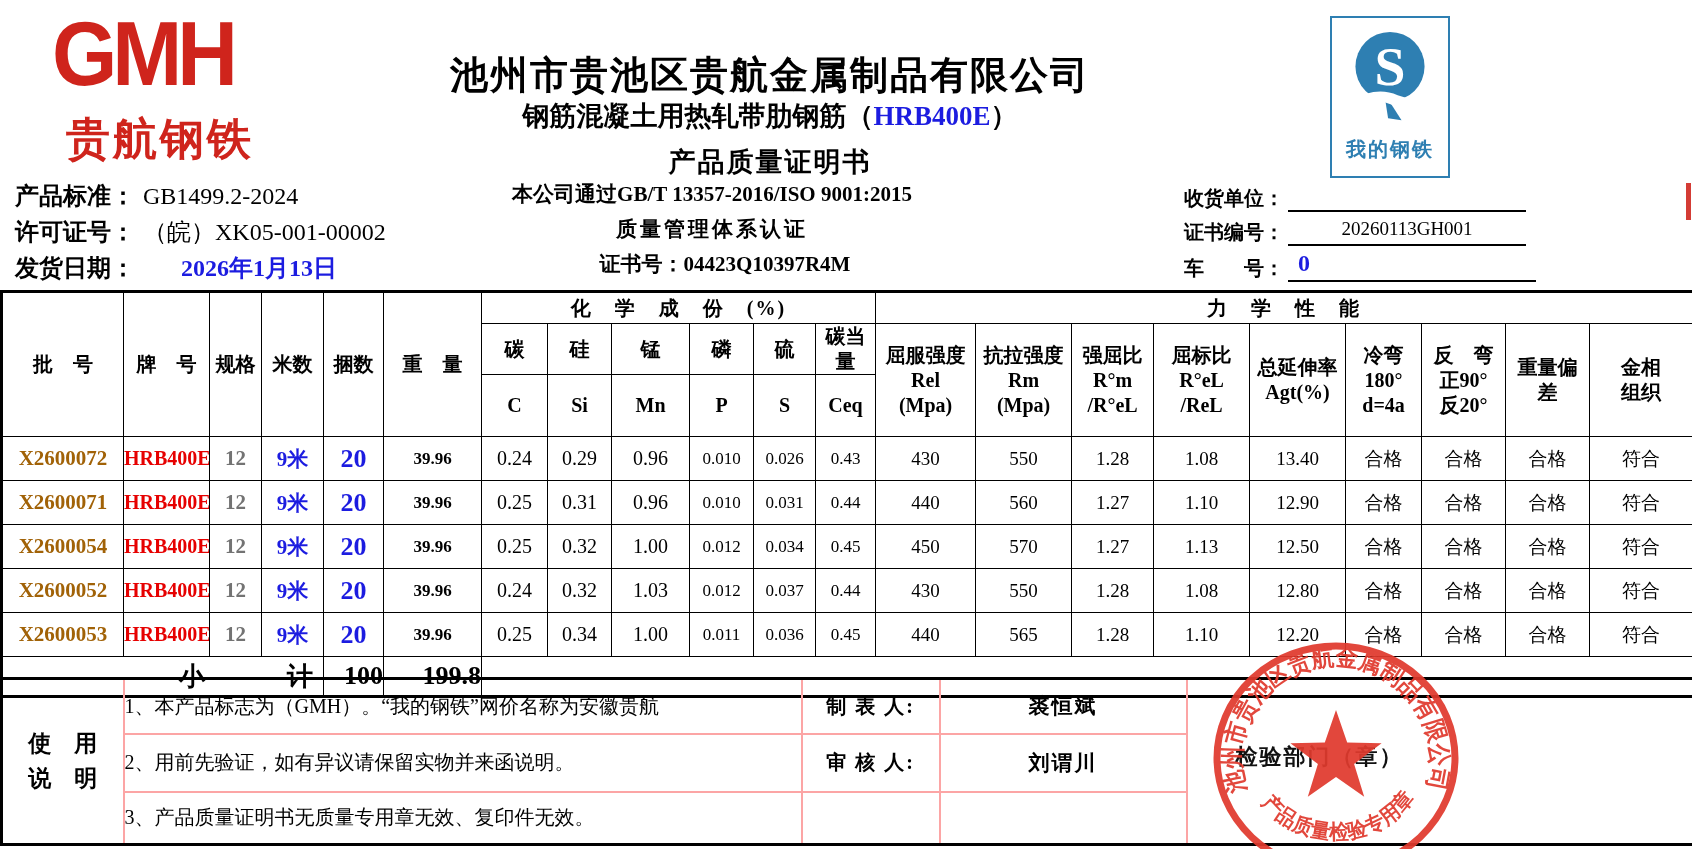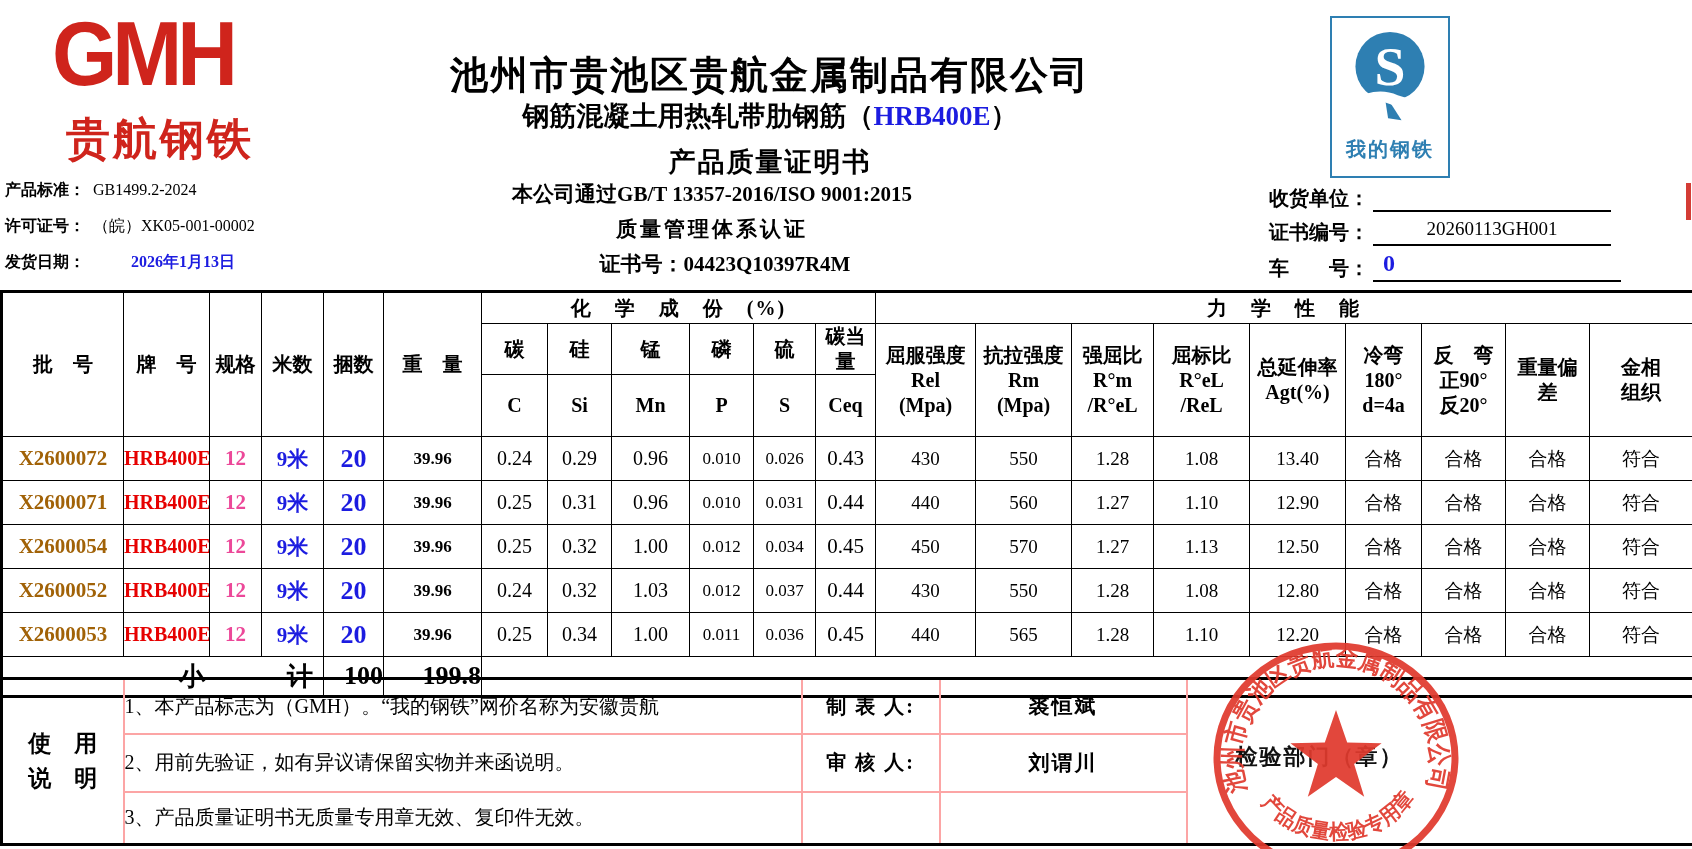"产品标准： GB1499.2-2024" .info-row { font-size: 16px -> 24px; left: 5px -> 15px }
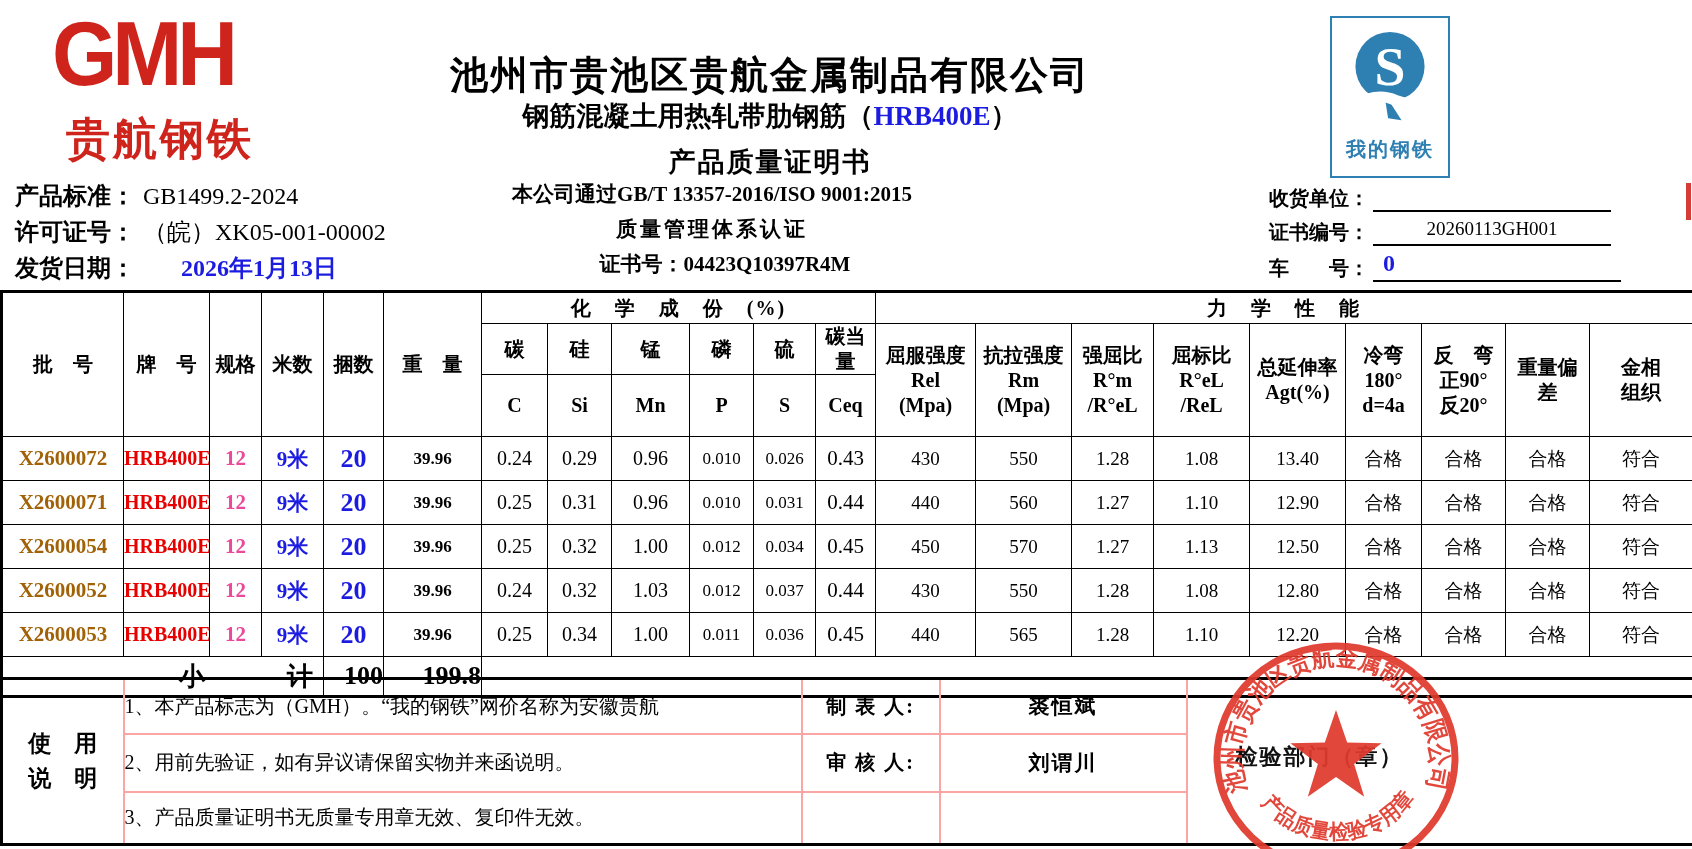"收货单位：" .rinfo-row { left: 1269px -> 1184px }
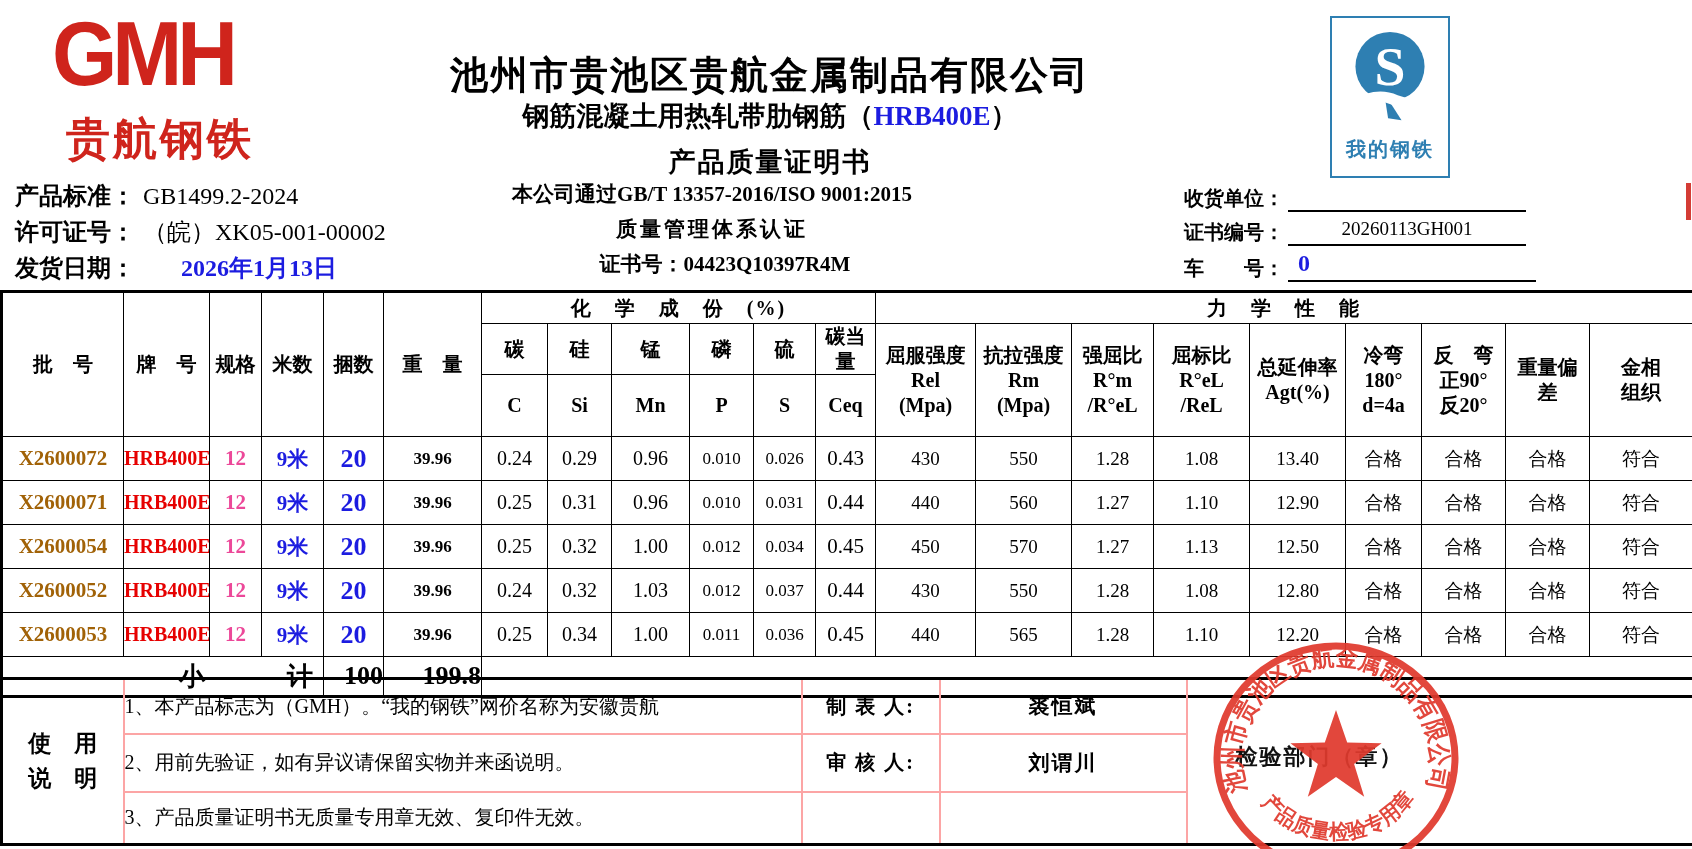"12" tbody.data td:nth-child(3) { color: #ec4899 -> #737373 }
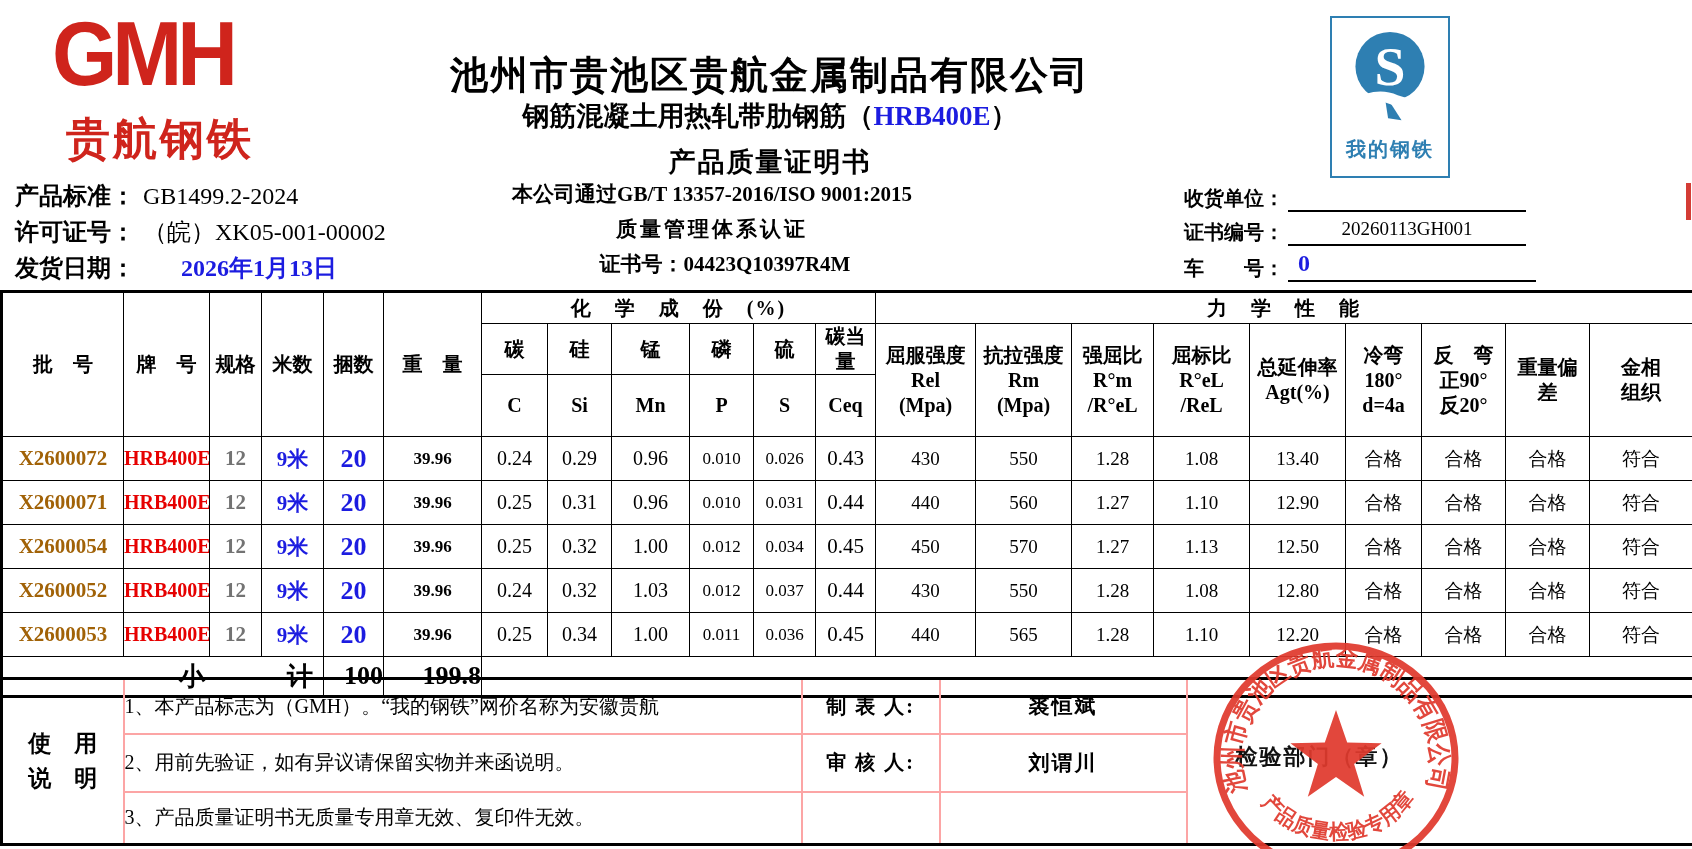"0.43" tbody.data td:nth-child(12) { font-size: 21px -> 17px }
